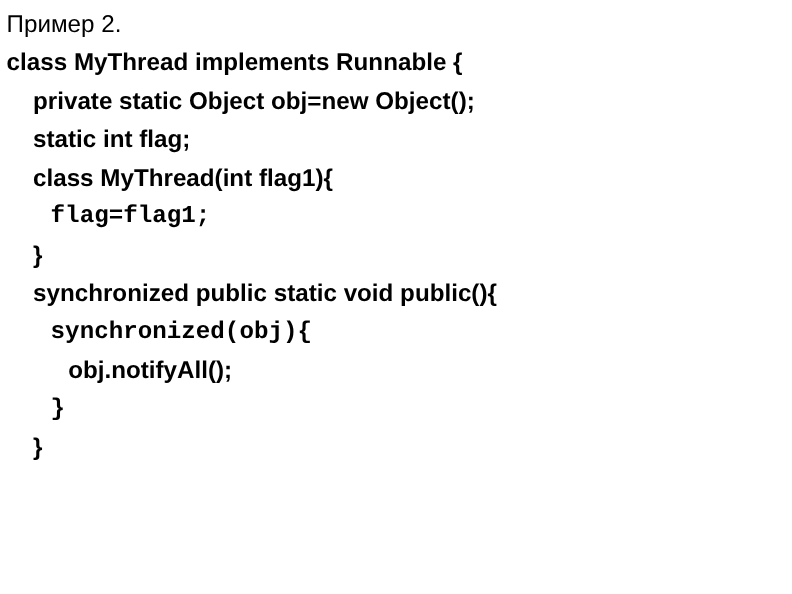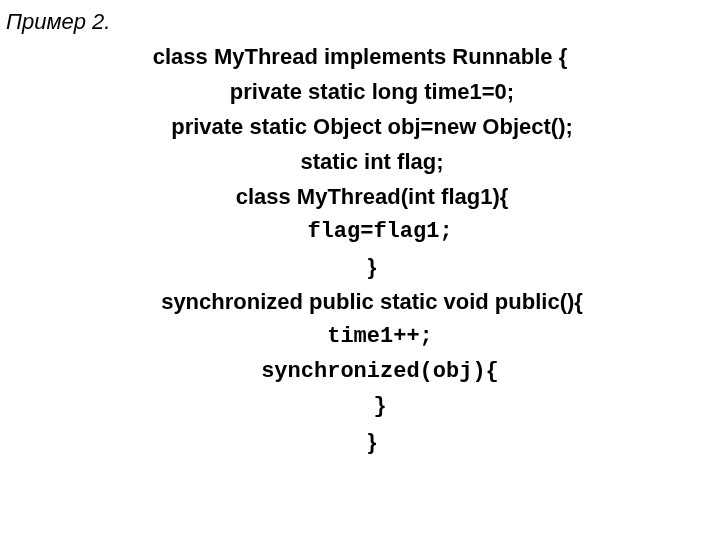"Пример 2." .title { font-style: italic -> none }
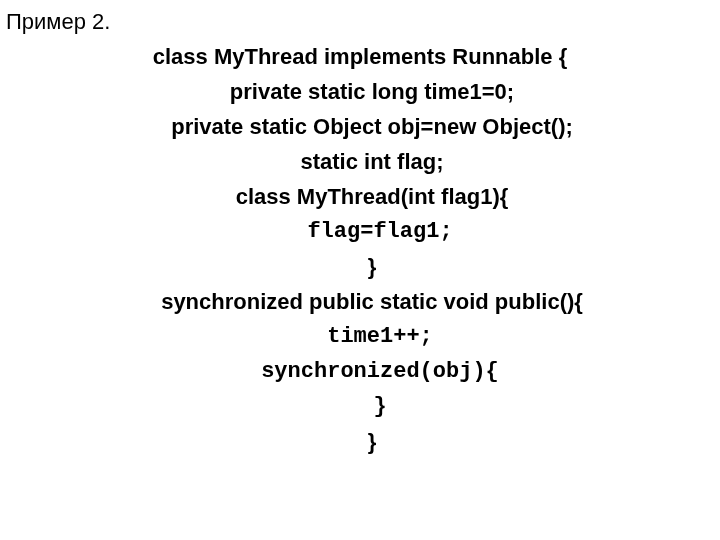"class MyThread implements Runnable {" .code-line { text-align: center -> none }
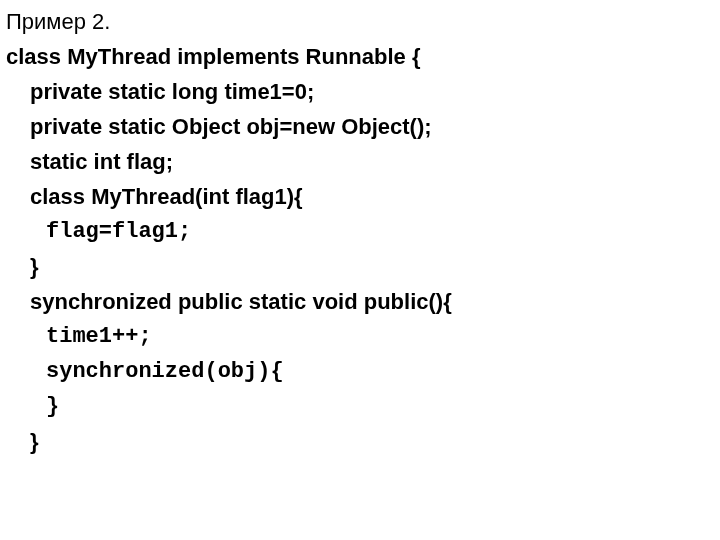"private static long time1=0;" div.code-line { html: <div>private static long time1=0;</div> -> none }
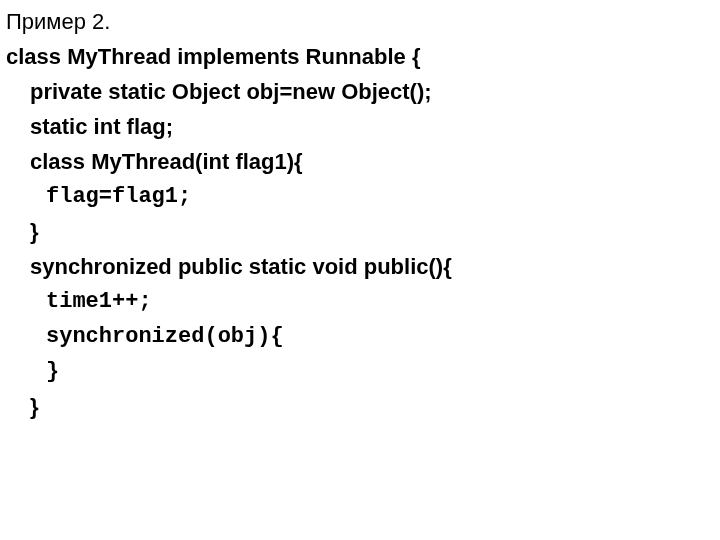"time1++;" div.code-line { html: <div>time1++;</div> -> none }
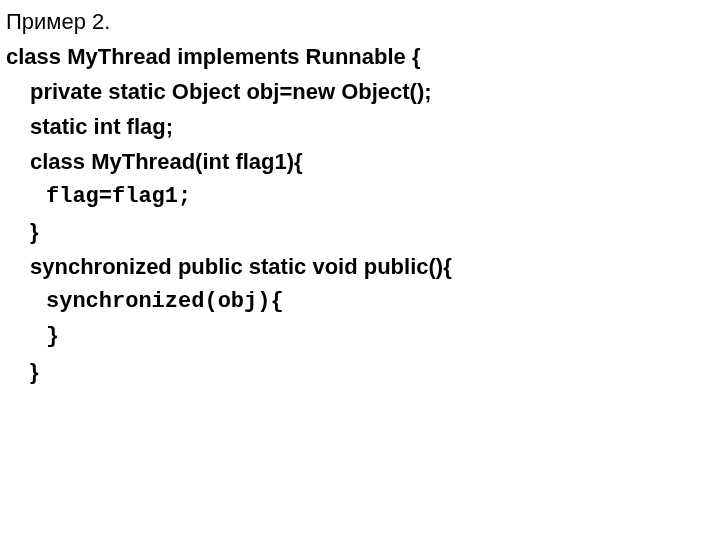"obj.notifyAll();" div.code-line { html: none -> <div>obj.notifyAll();</div> }
